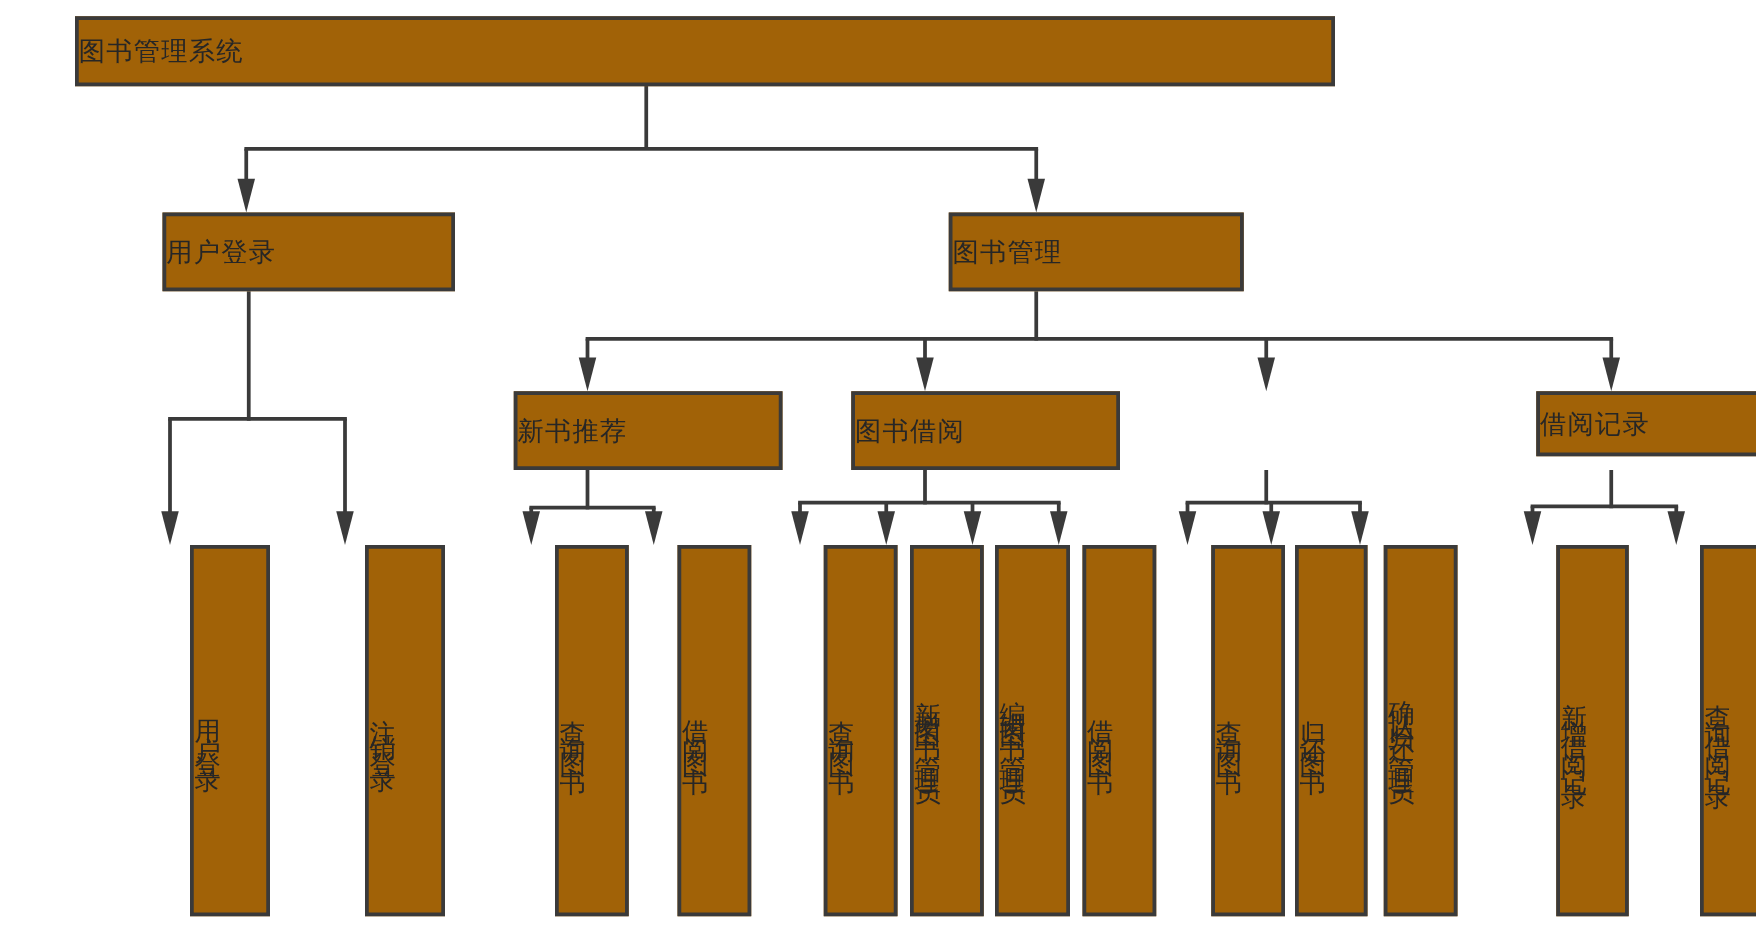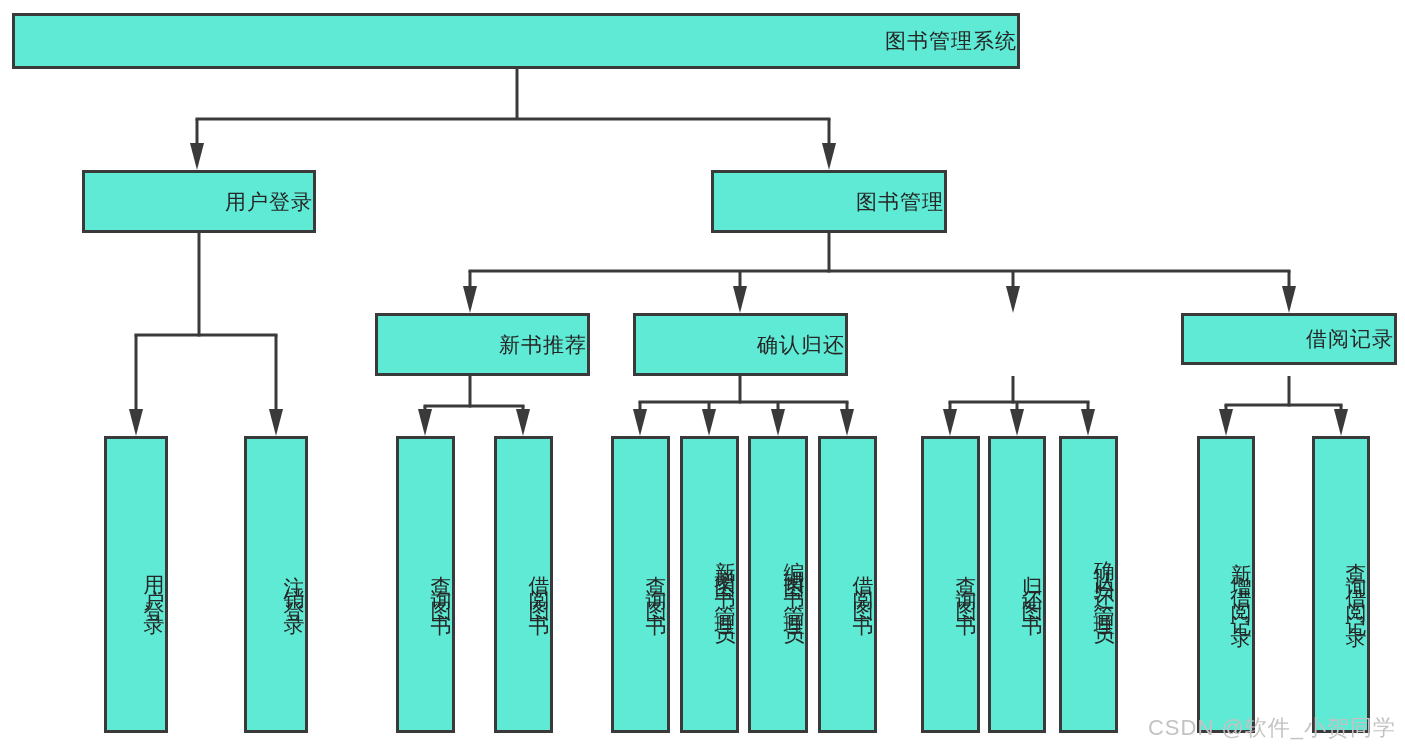"图书管理系统" .node { background: #5eead4 -> #a16207; justify-content: flex-end -> flex-start; margin-left: none -> 48px }
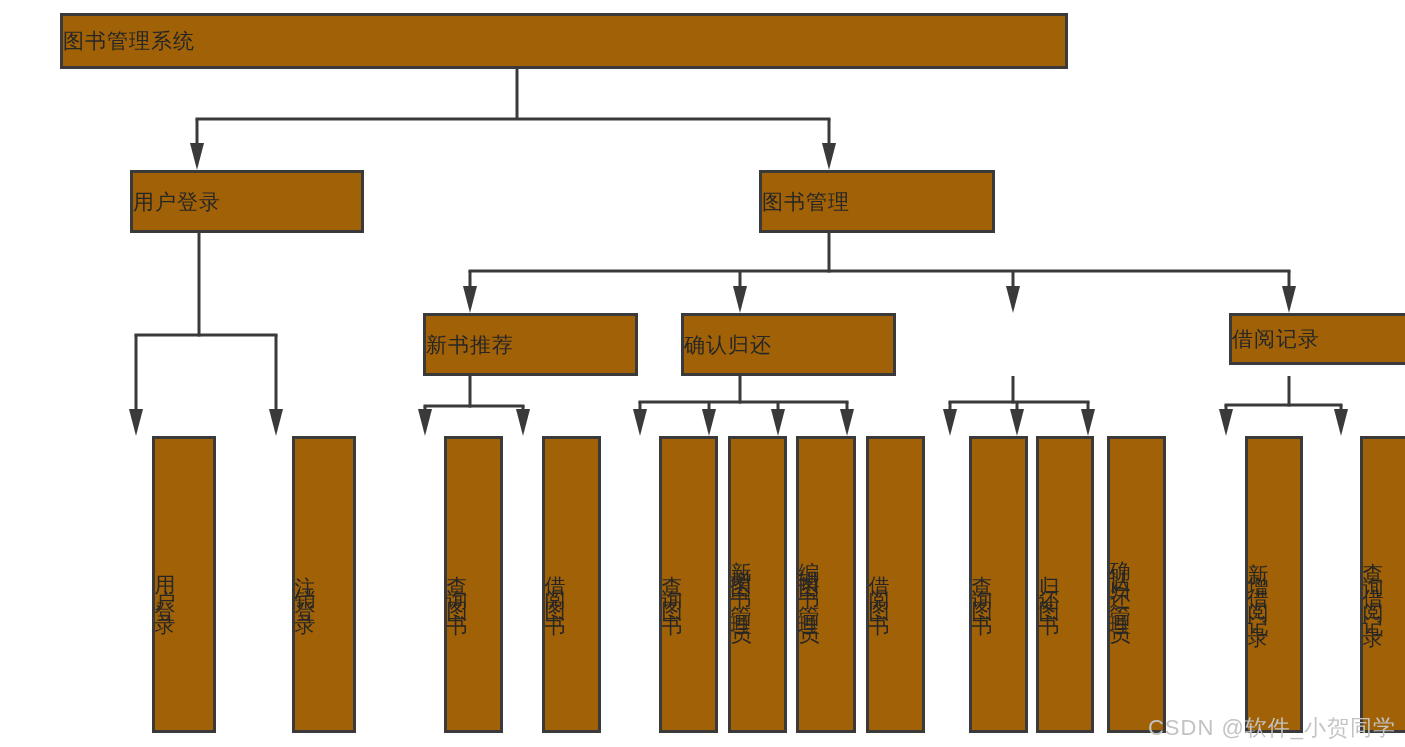"新书推荐" div.node { left: 375px -> 363px }
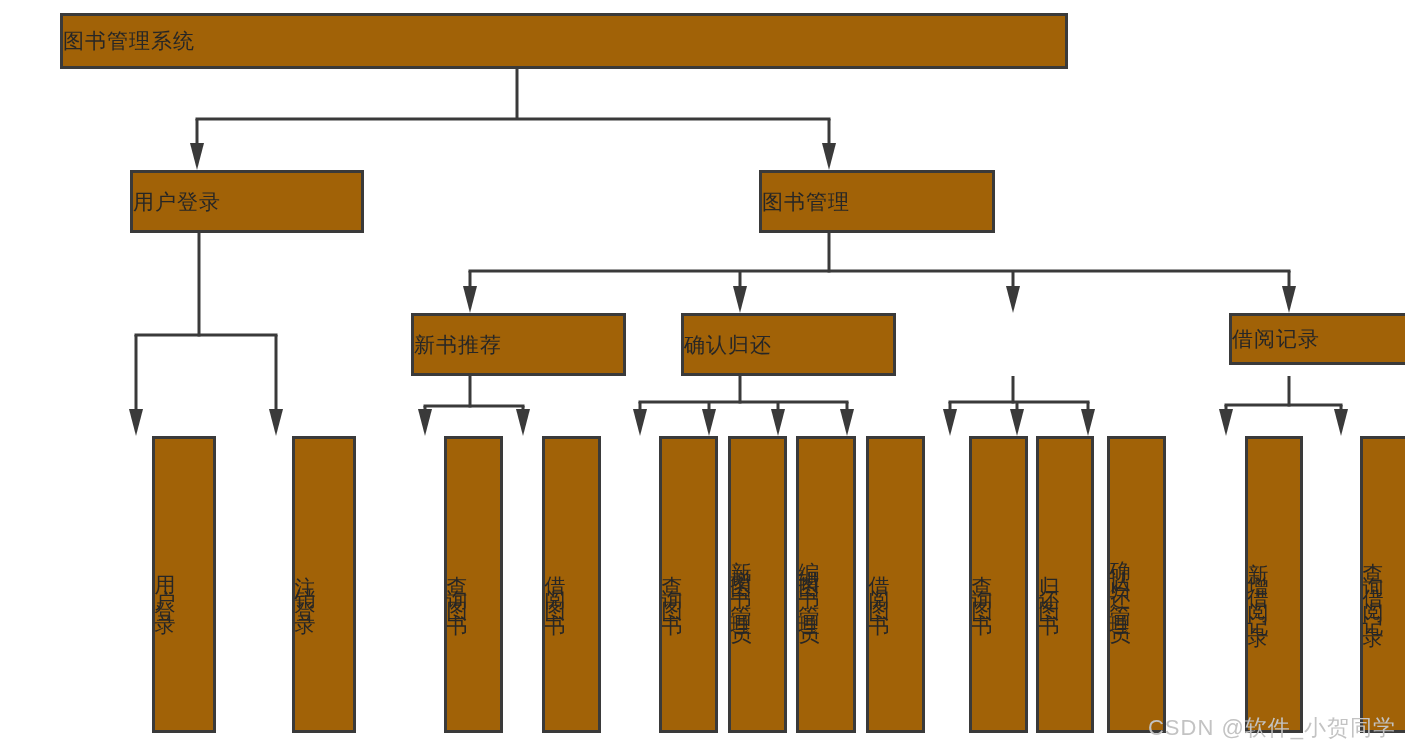"确认归还" span { text: 确认归还 -> 图书借阅 }
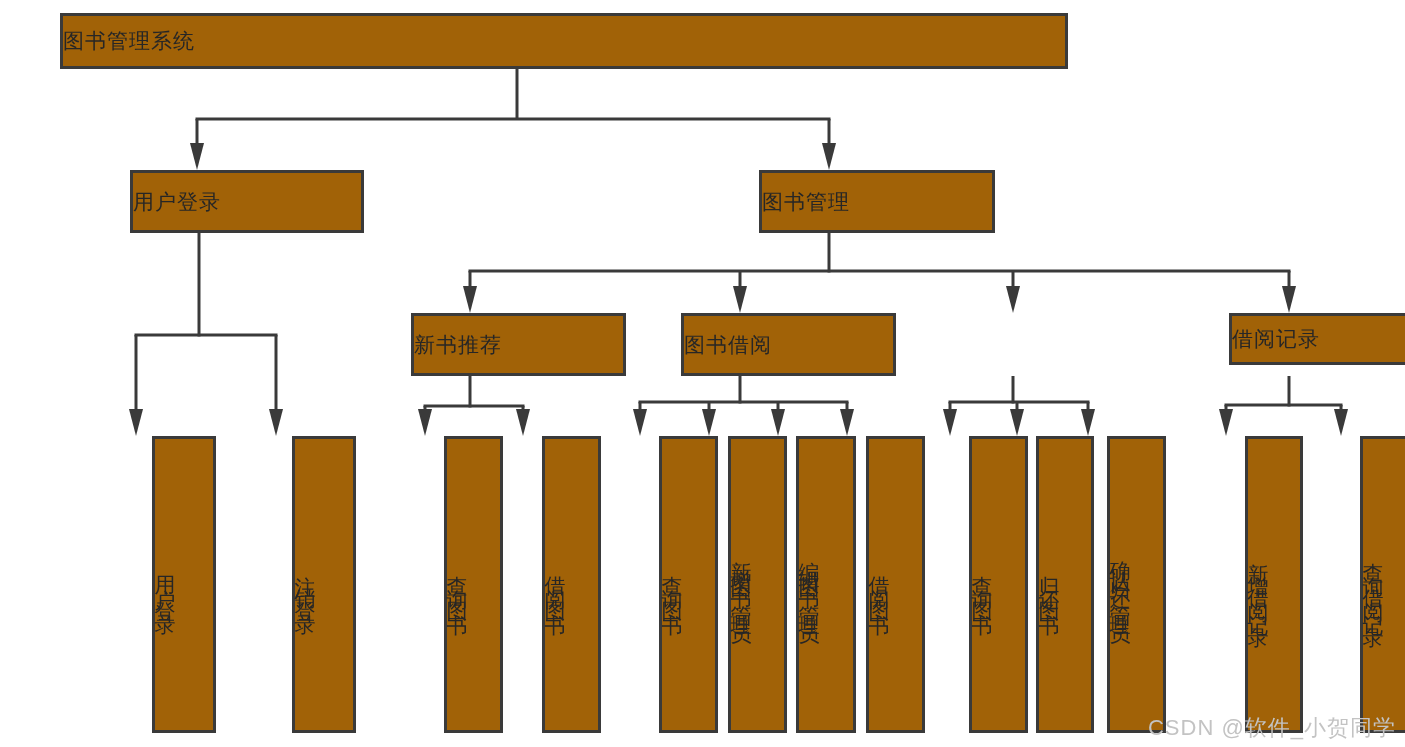"CSDN @软件_小贺同学" div.watermark { html: <div>CSDN @软件_小贺同学</div> -> none }
